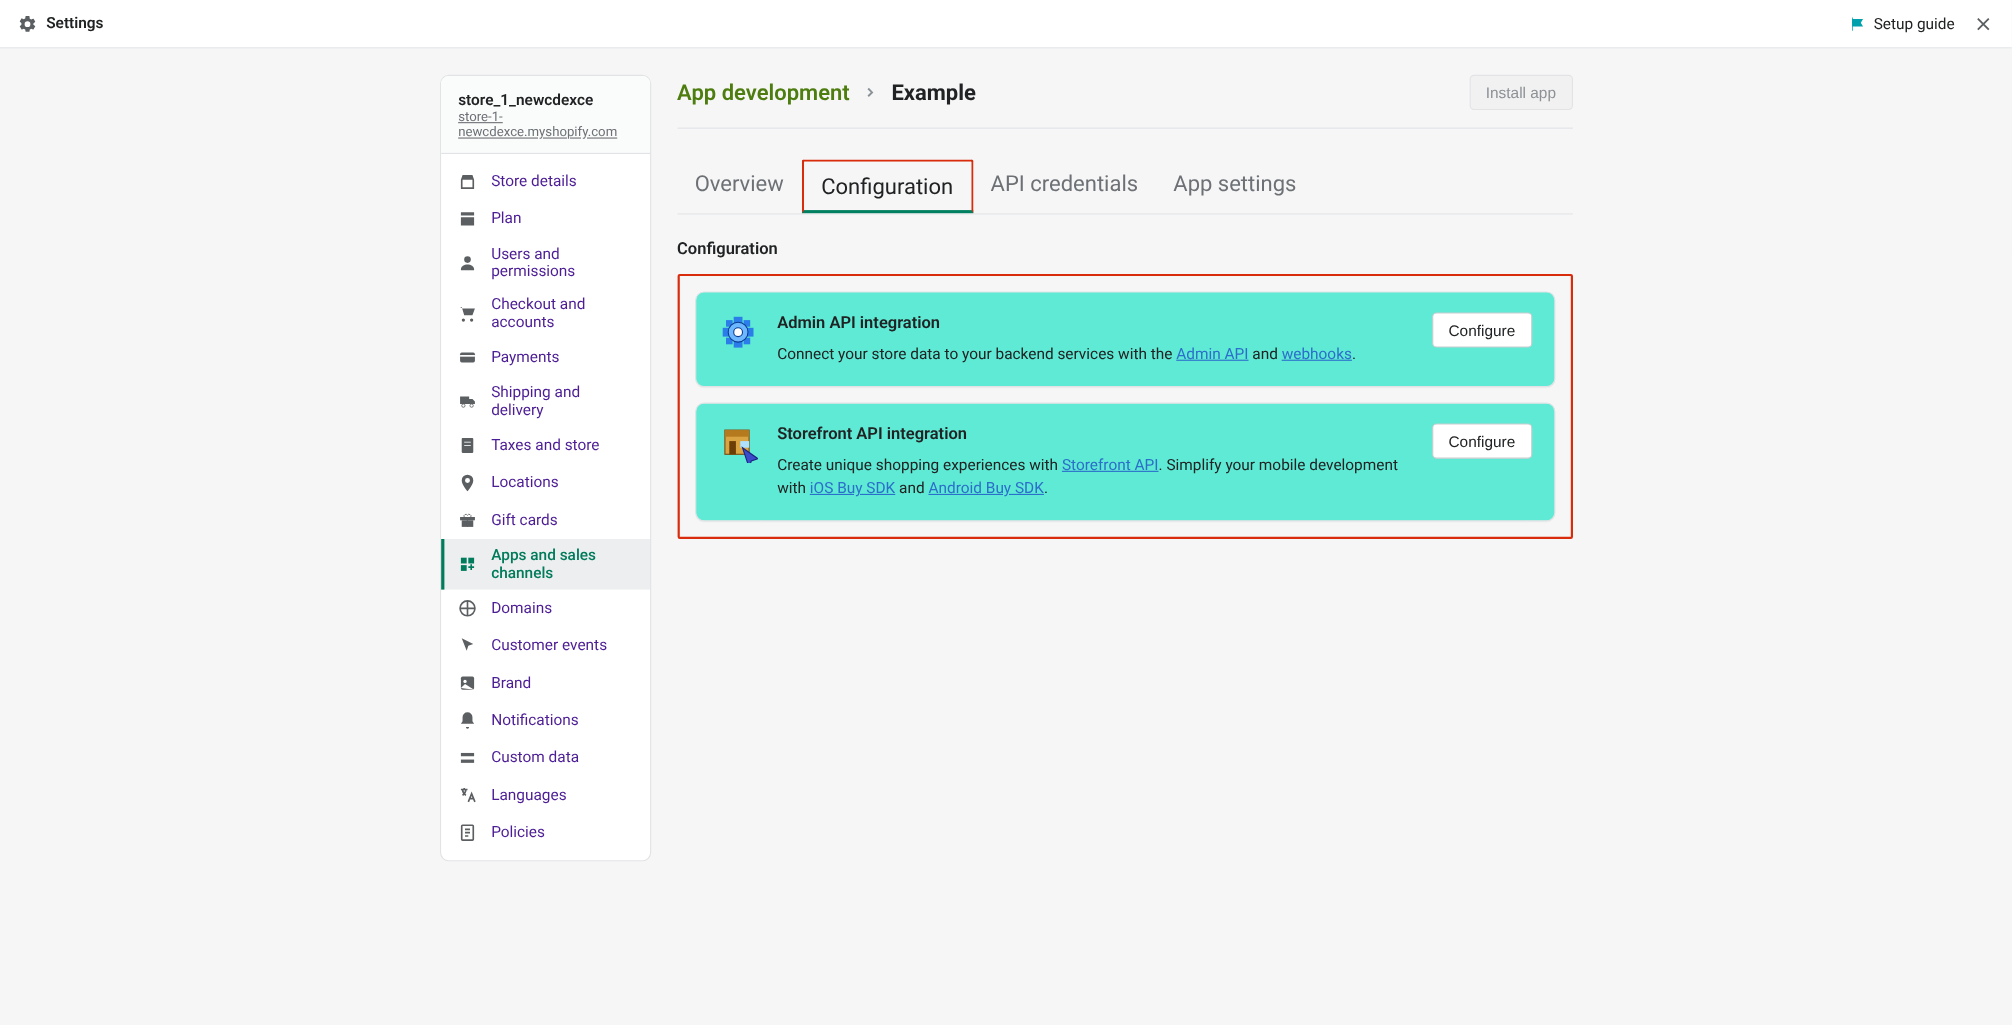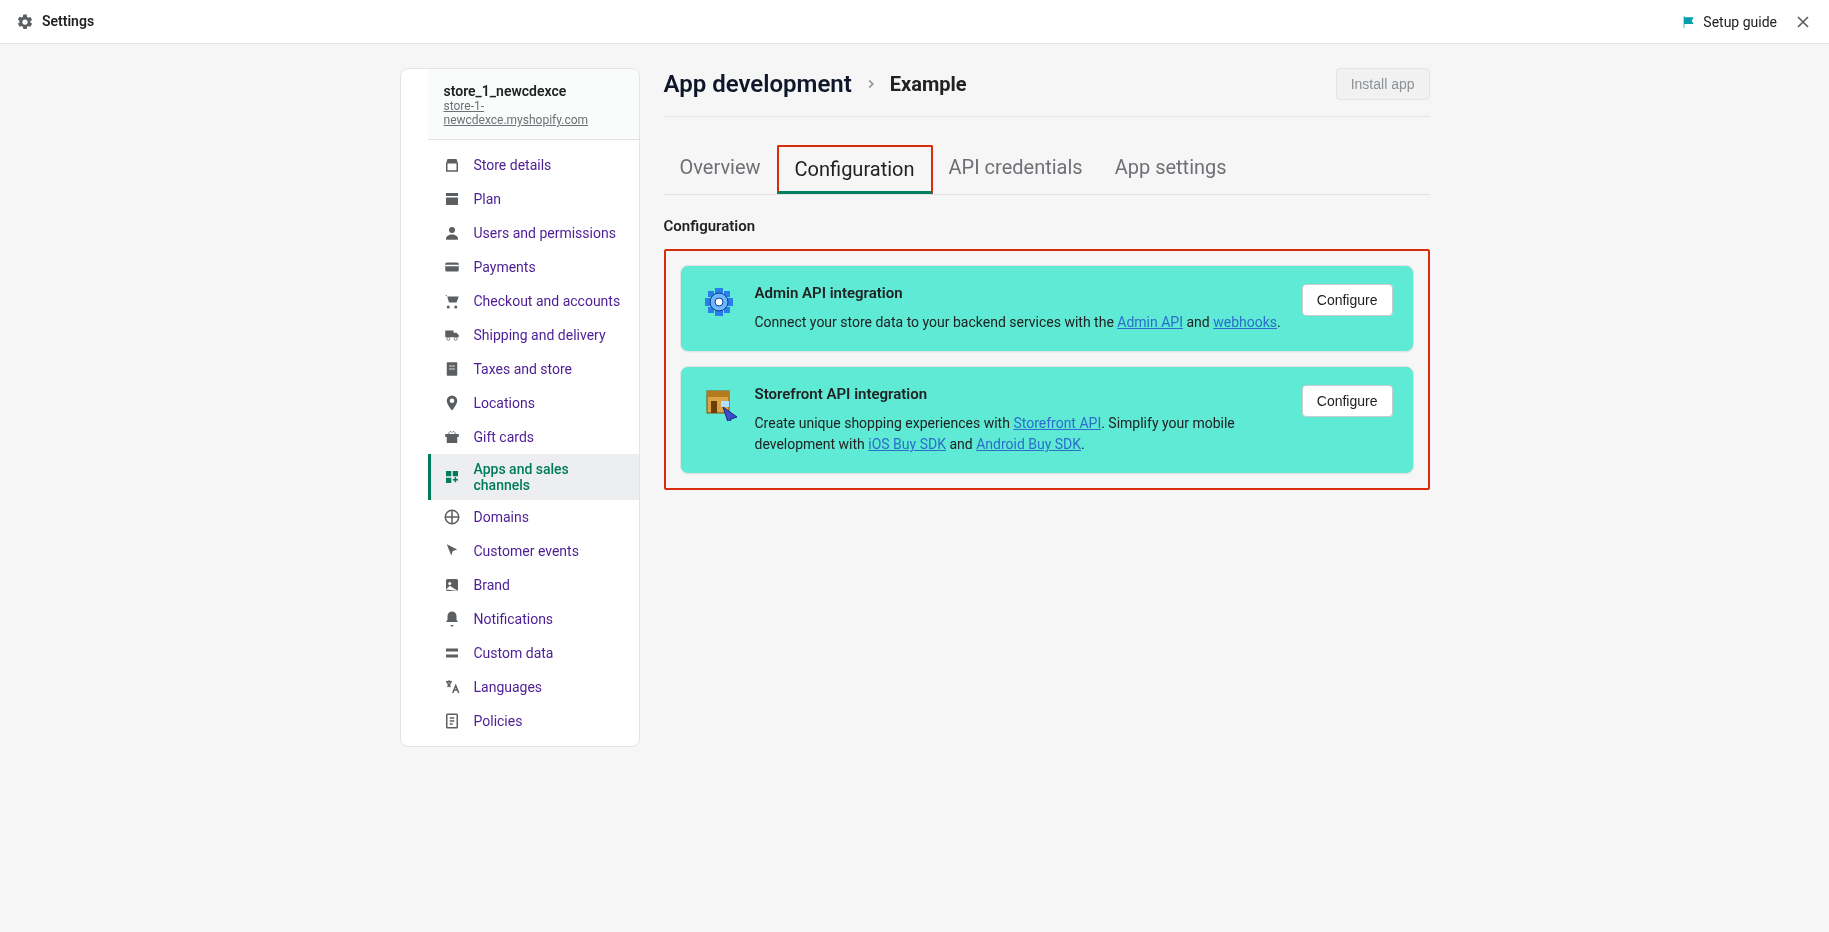"store_1_newcdexce" .sidebar { padding-left: 27px -> none; width: 240px -> 192px }
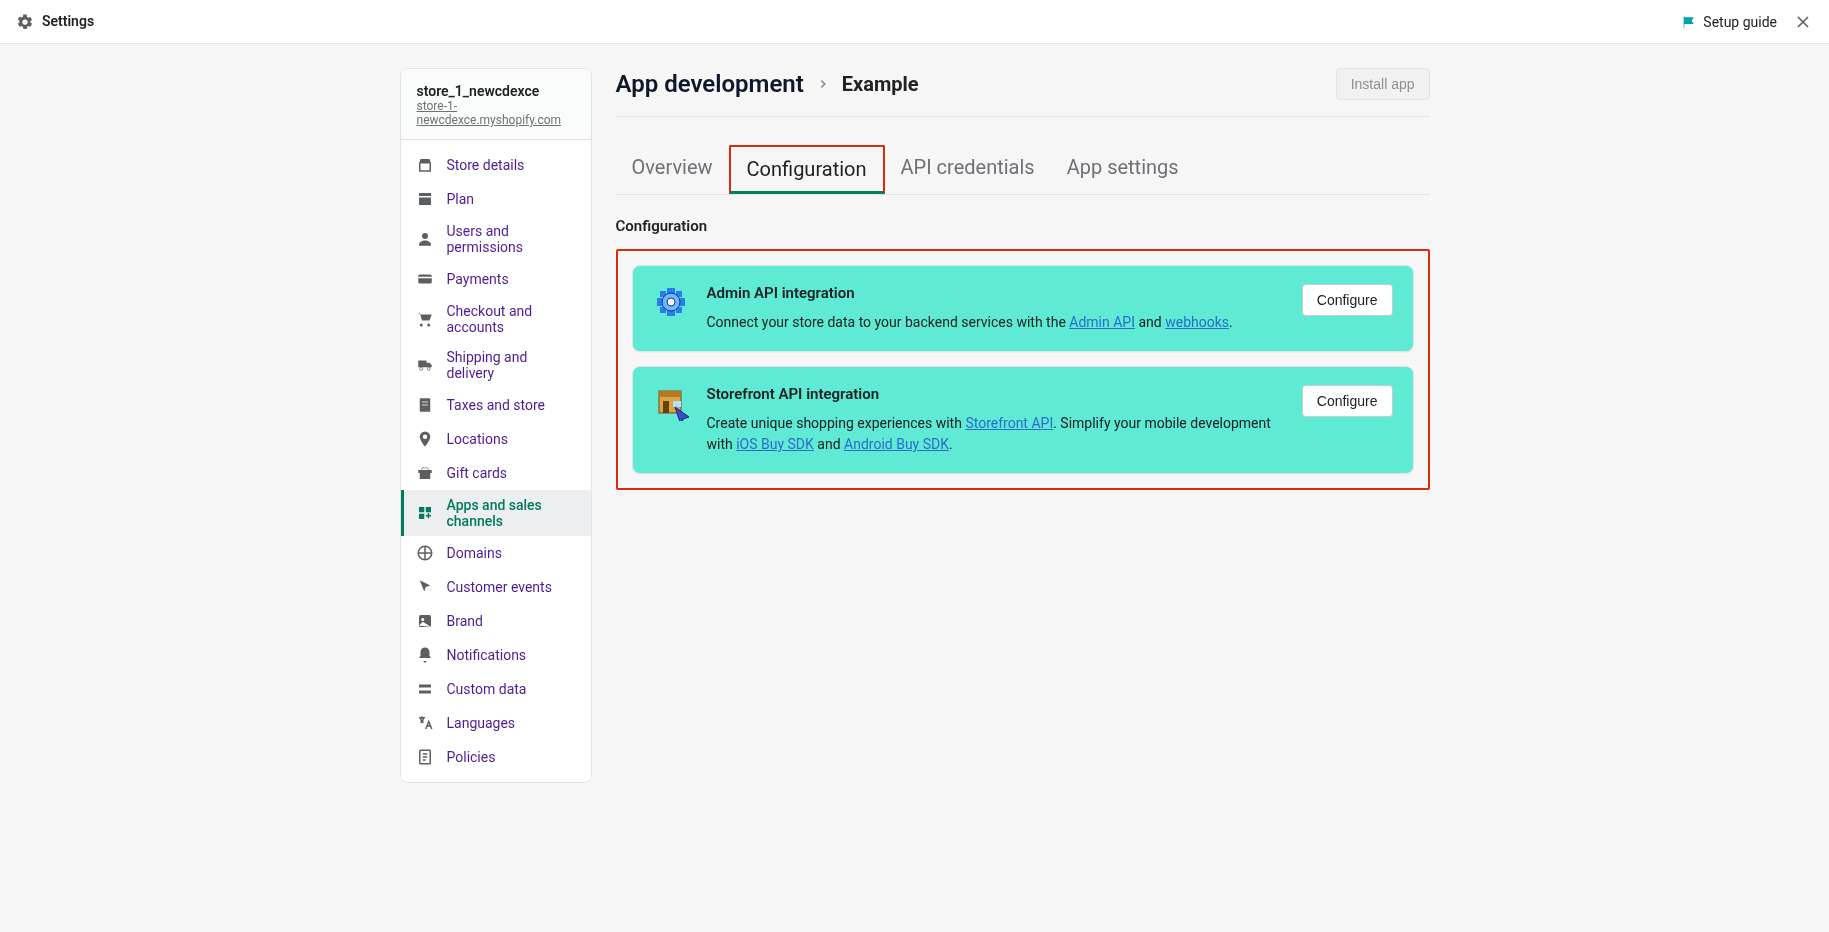"App development" .crumb-parent { color: #0f172a -> #4d7c0f; font-size: 24px -> 20px }
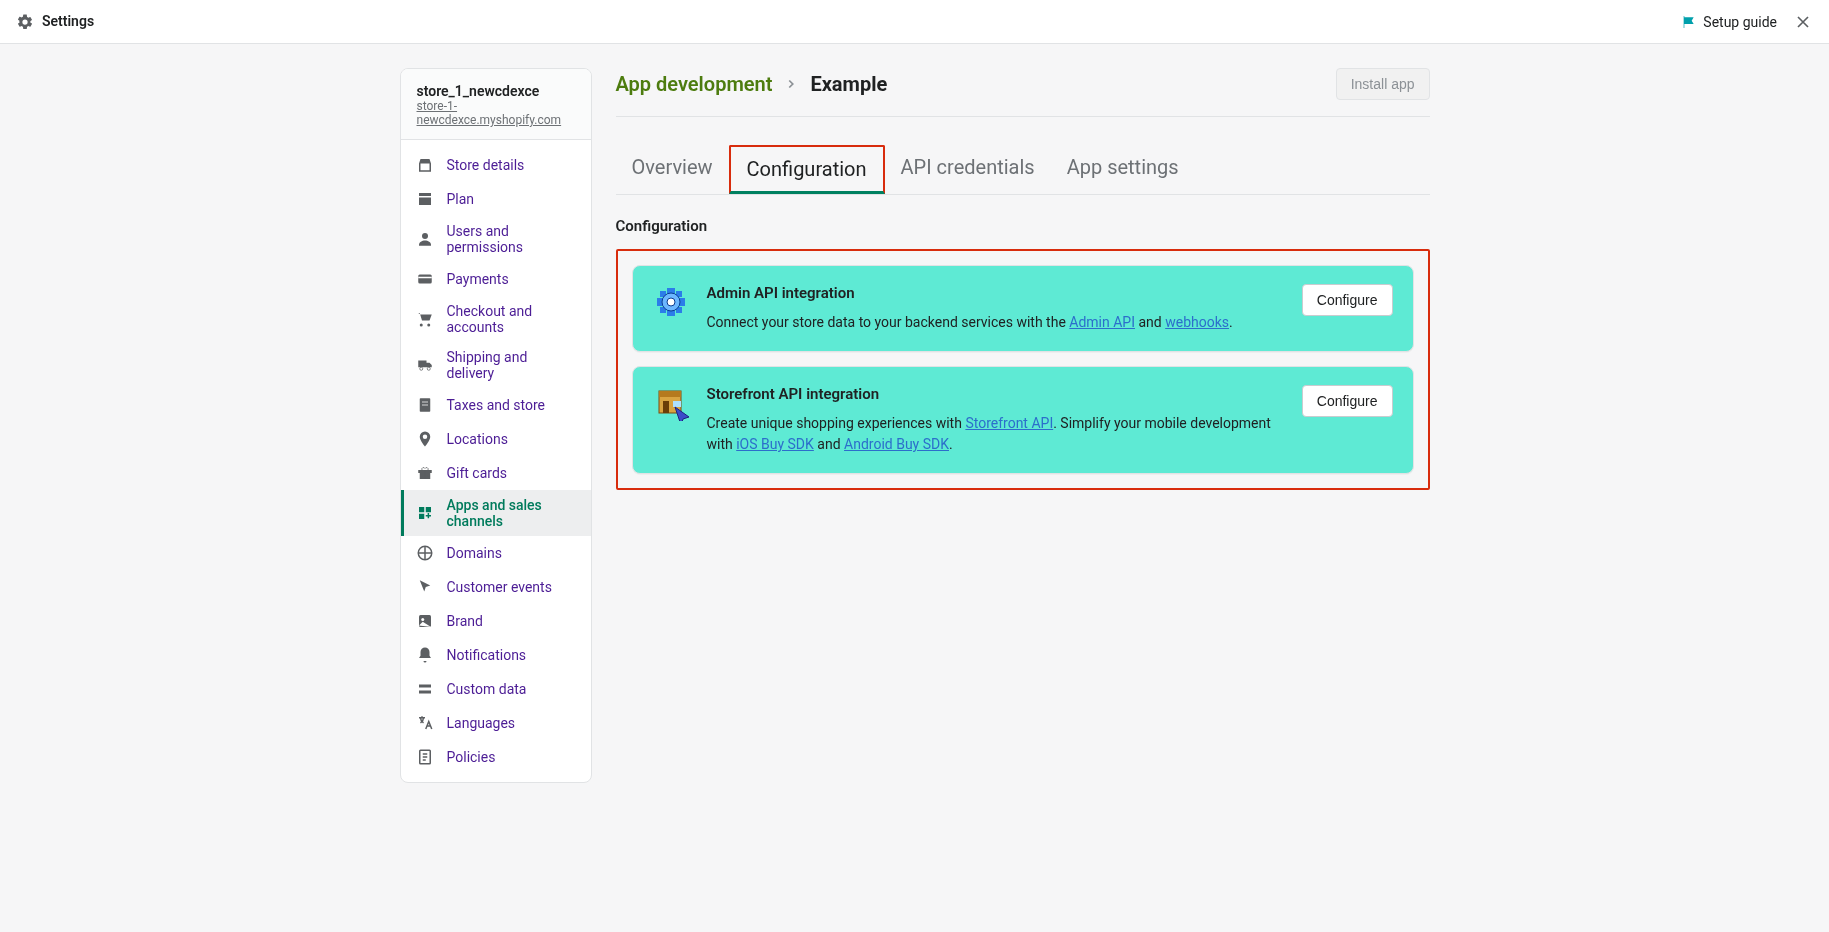"Payments" div.nav-item { order: before "Checkout and accounts" -> after "Checkout and accounts" }
